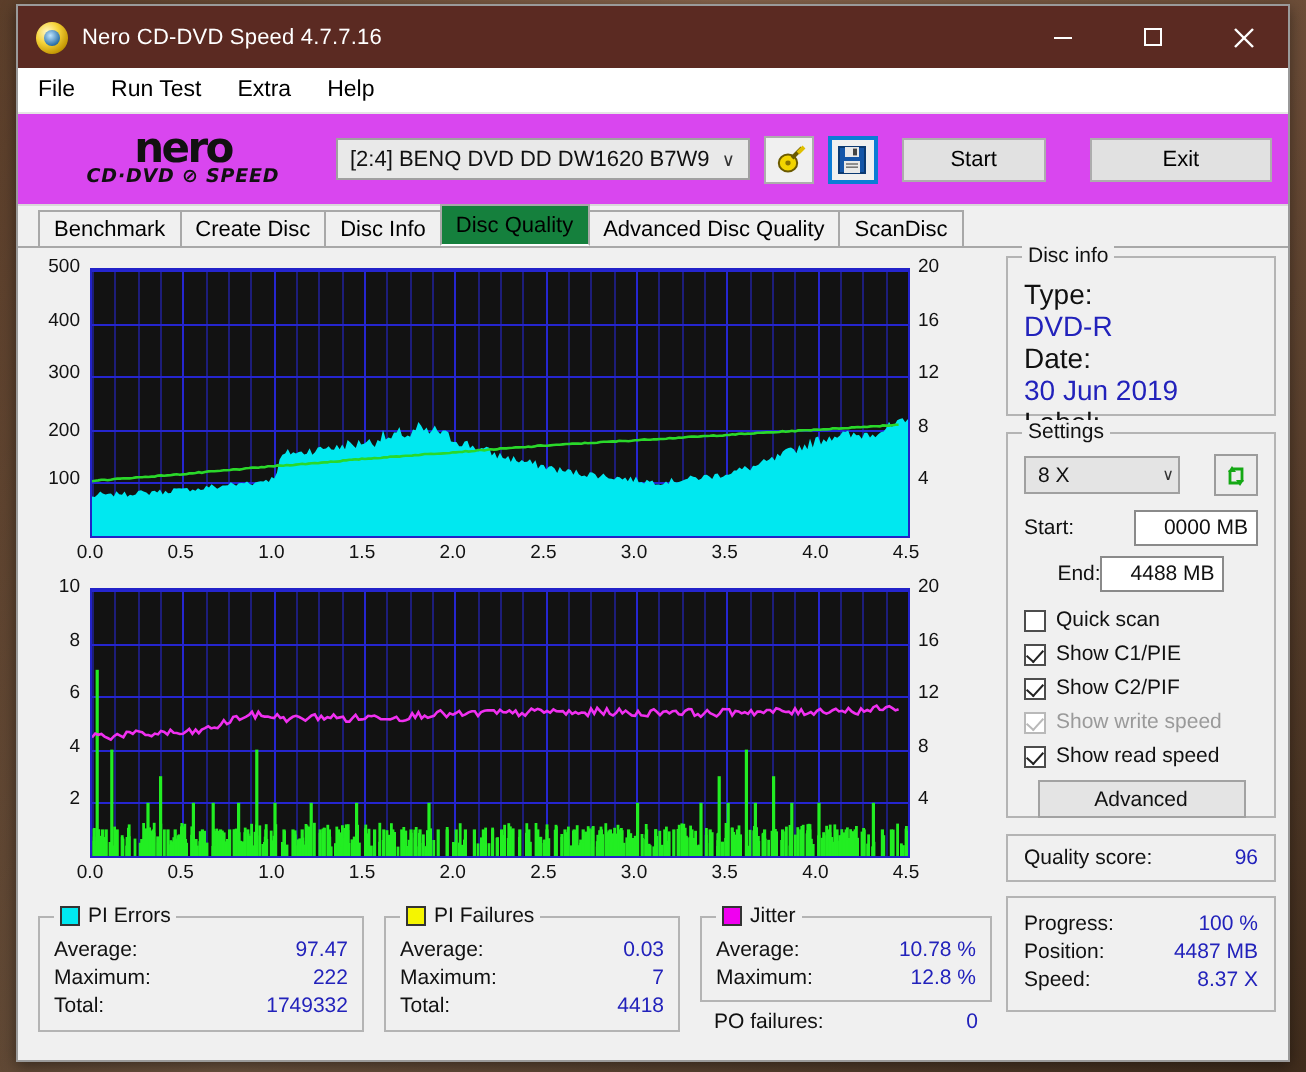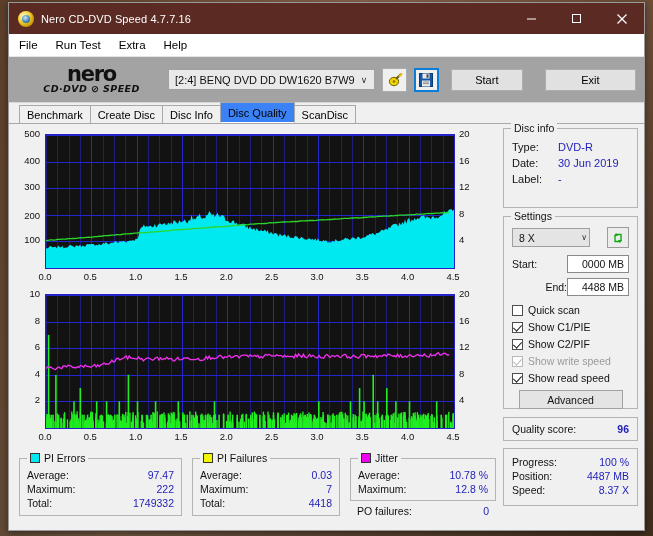"nero" .toolbar { background: #a3a3a3 -> #d946ef }
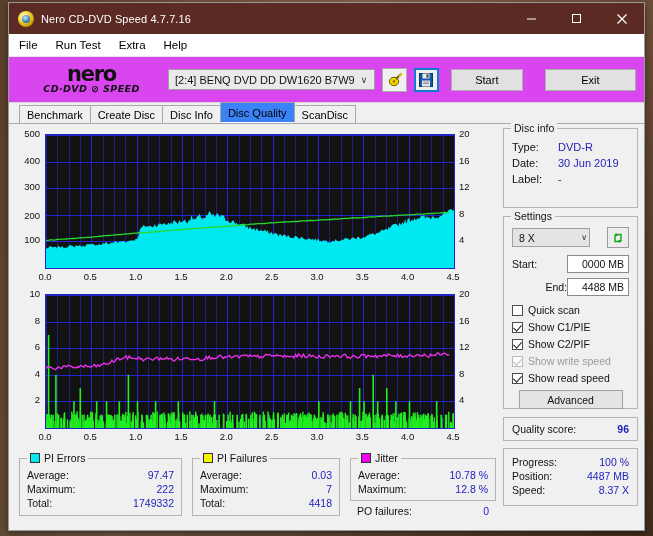"Disc Quality" .tab.active { background: #3b82f6 -> #15803d }
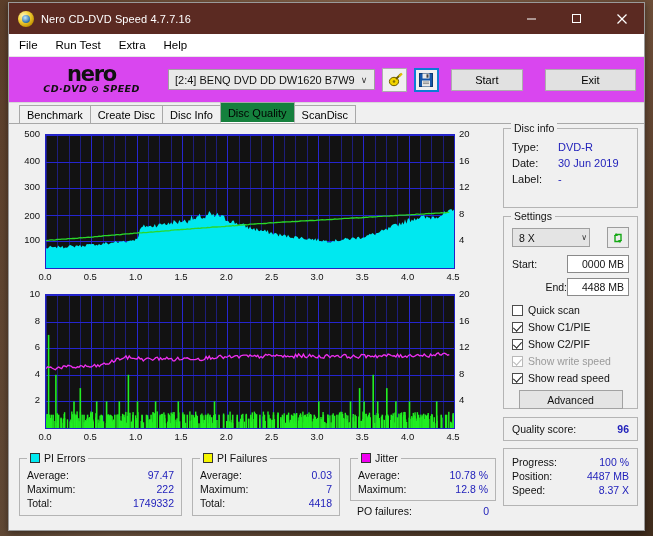"Advanced Disc Quality" div.tab { html: none -> <div>Advanced Disc Quality</div> }
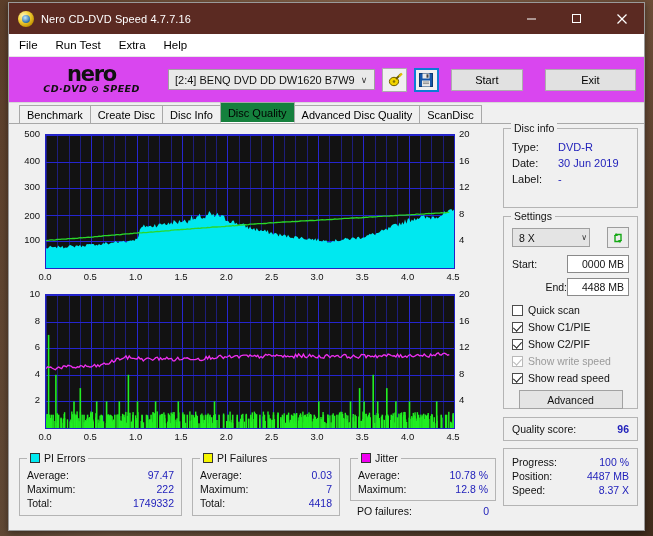"Type:" .kv { flex-direction: none -> column; font-size: 11px -> 14px }
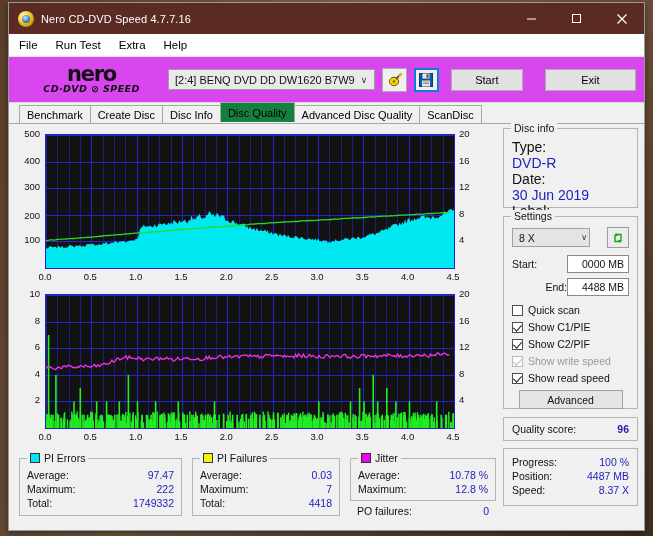"End:" div { justify-content: flex-end -> center }
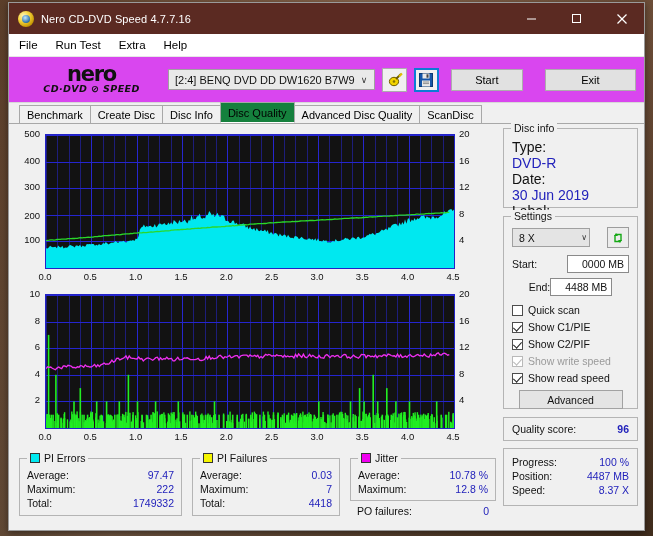"96" span { font-weight: bold -> none }
